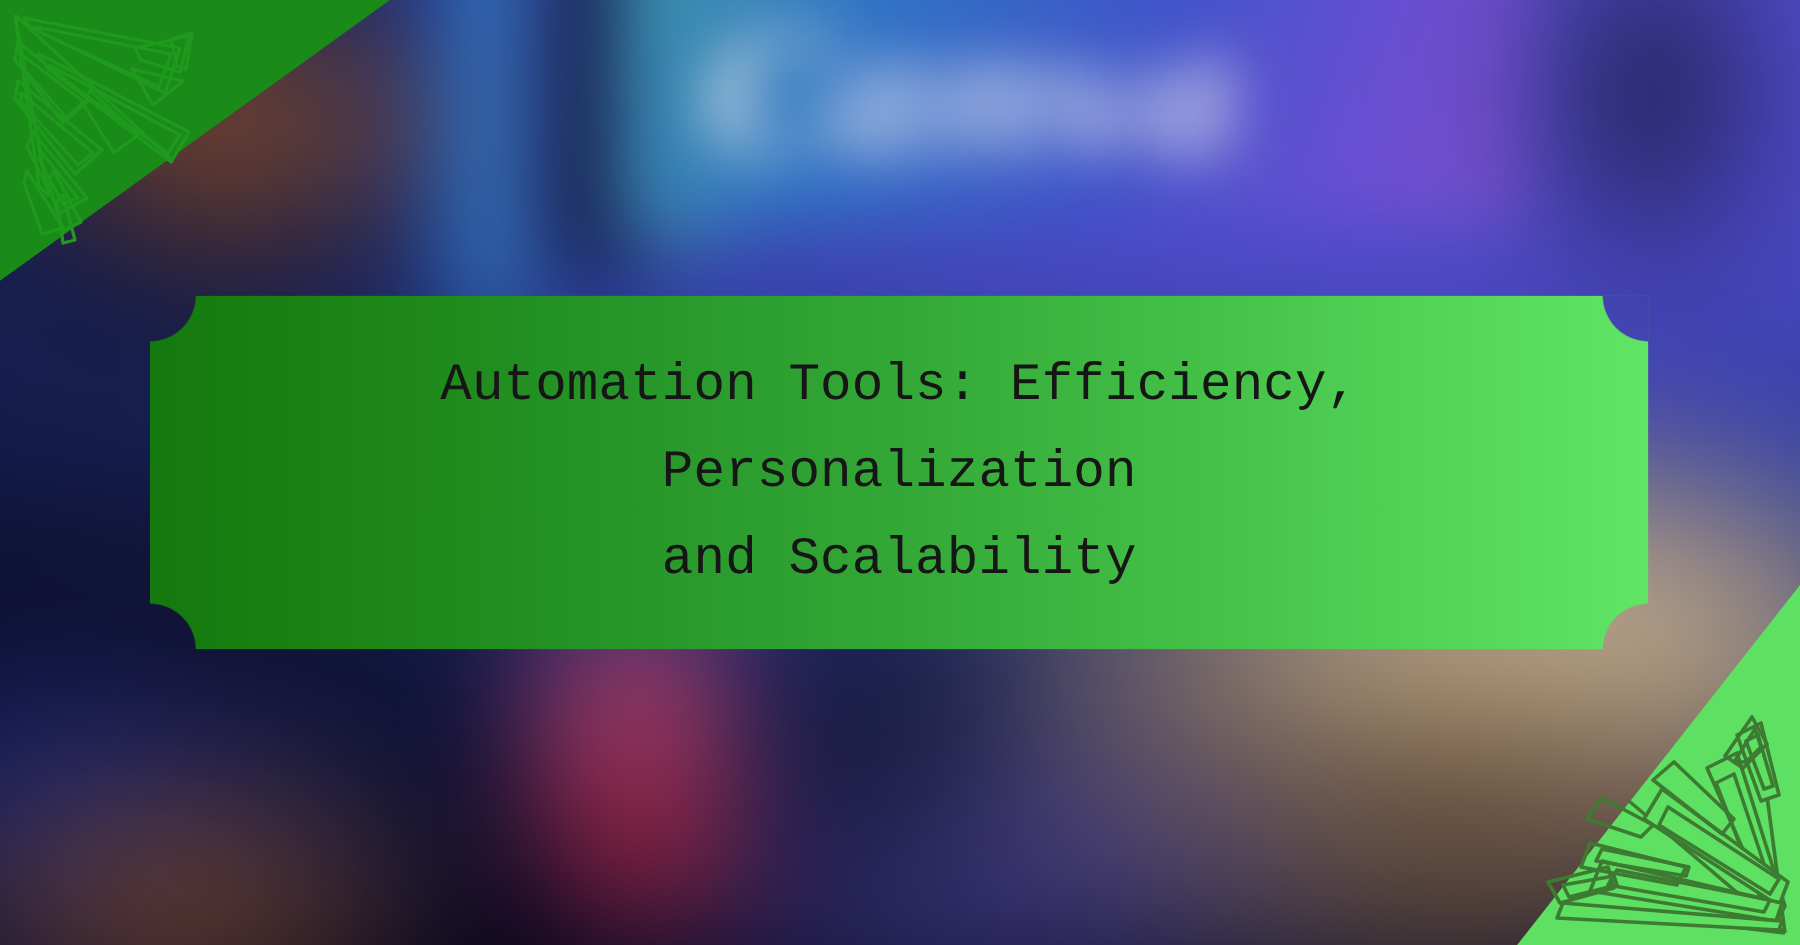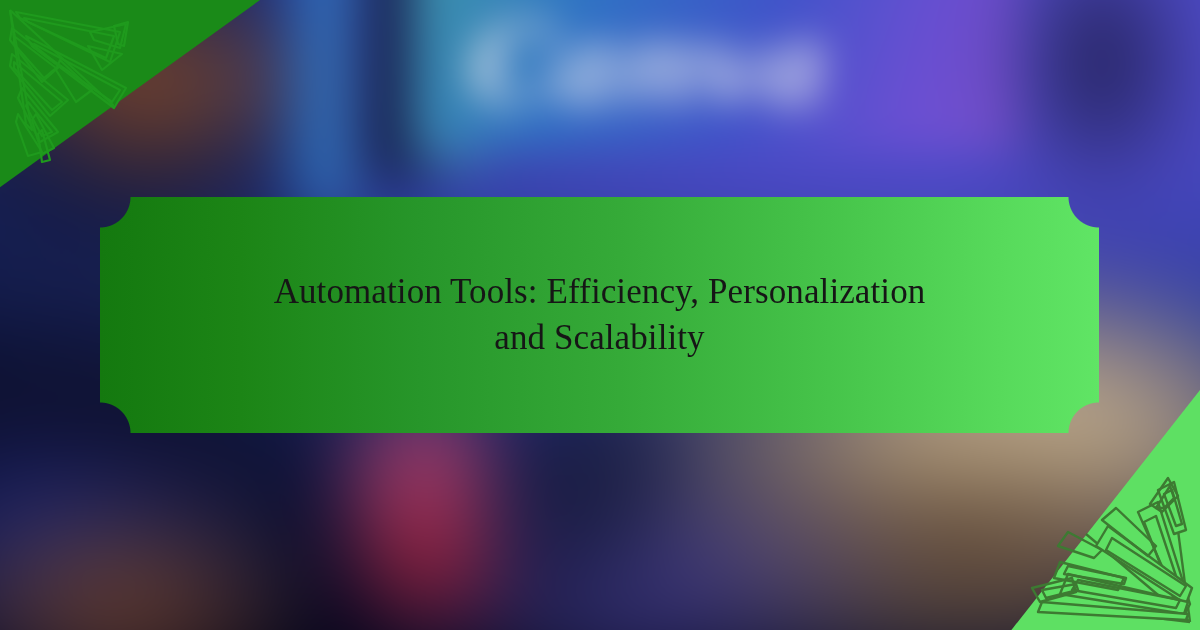"Automation Tools: Efficiency," #banner-title { font-family: Liberation Serif, serif -> Liberation Mono, monospace; line-height: 46px -> 58px }
